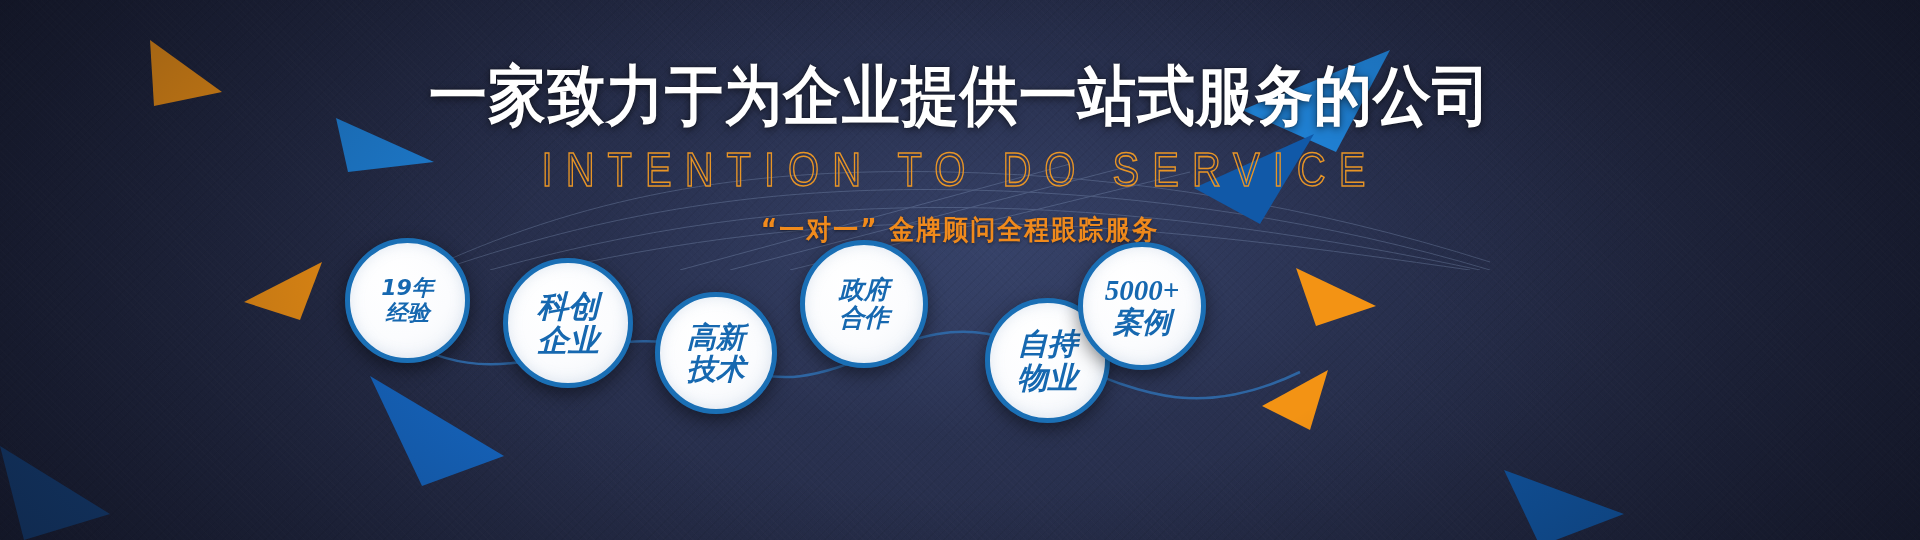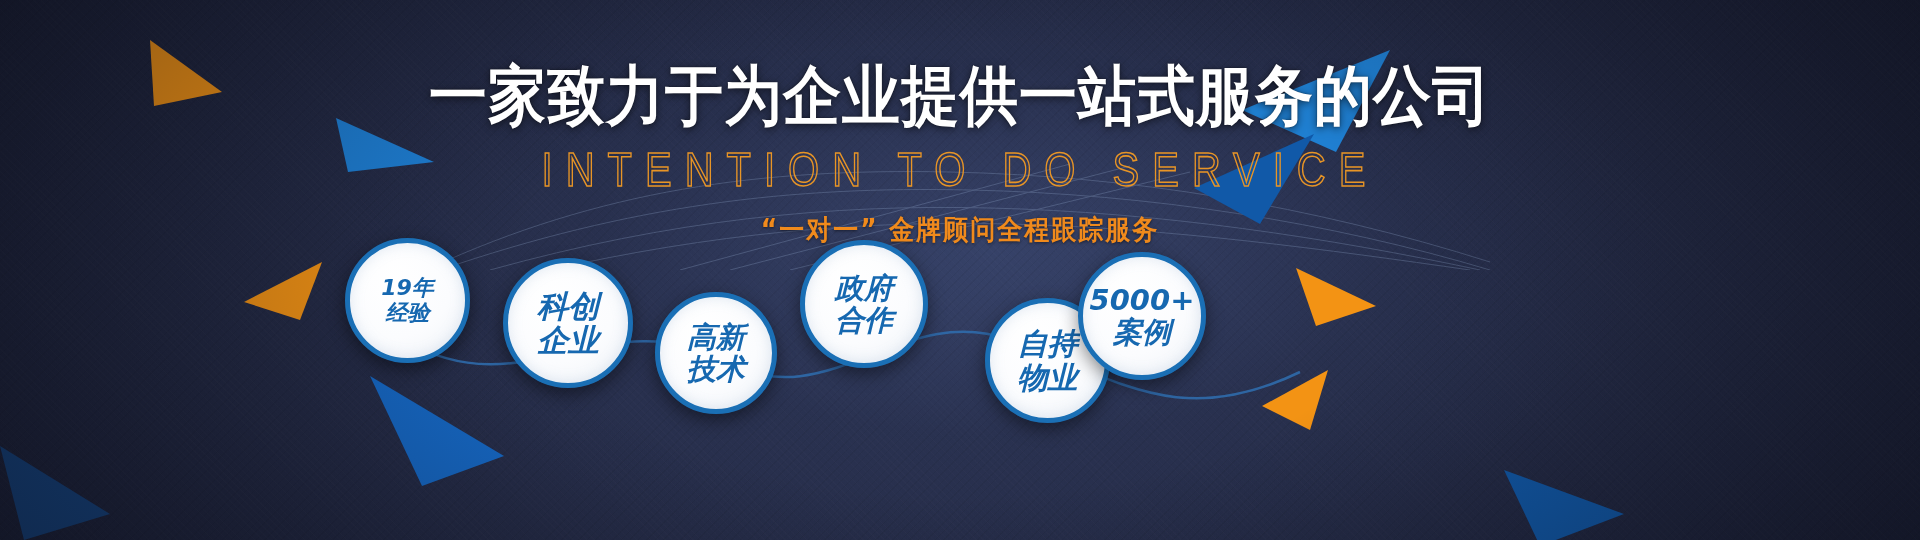"政府" div.bubble { font-size: 29px -> 25px }
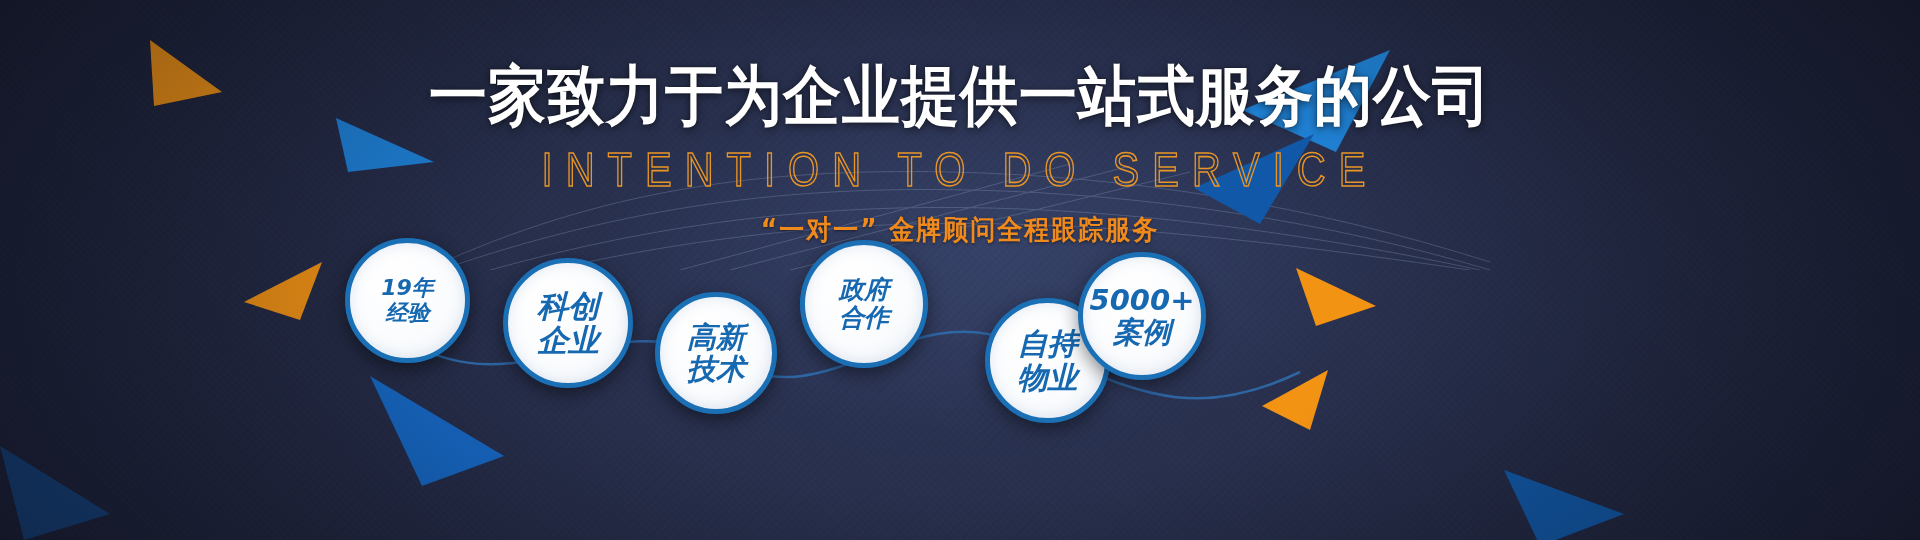"5000+" div.bubble { font-family: none -> Liberation Serif, serif; top: 252px -> 242px }
